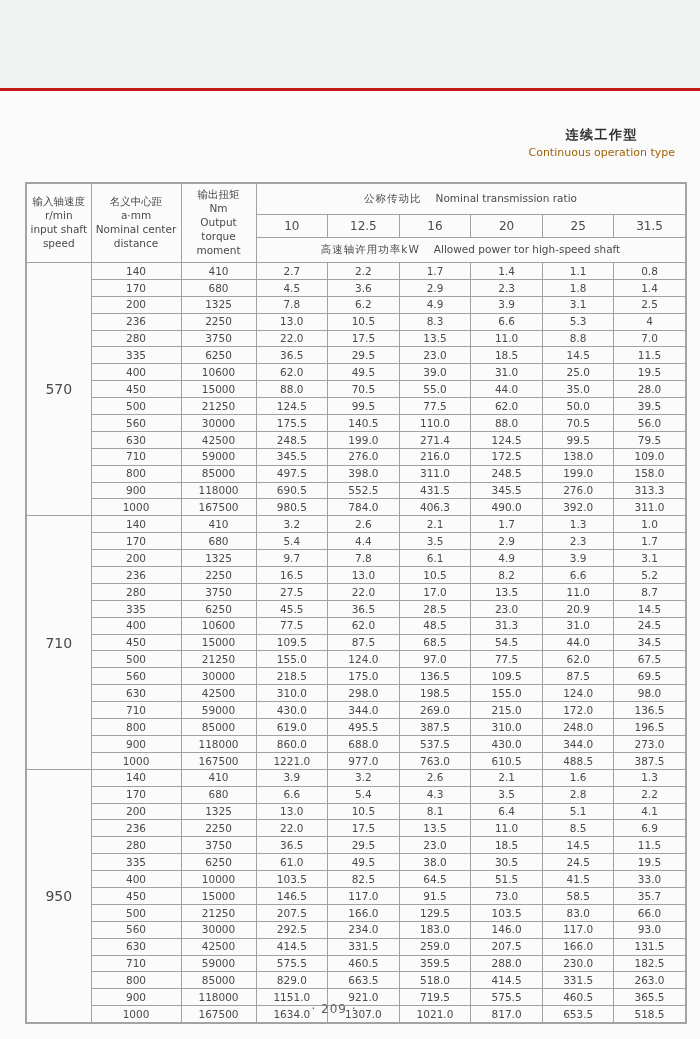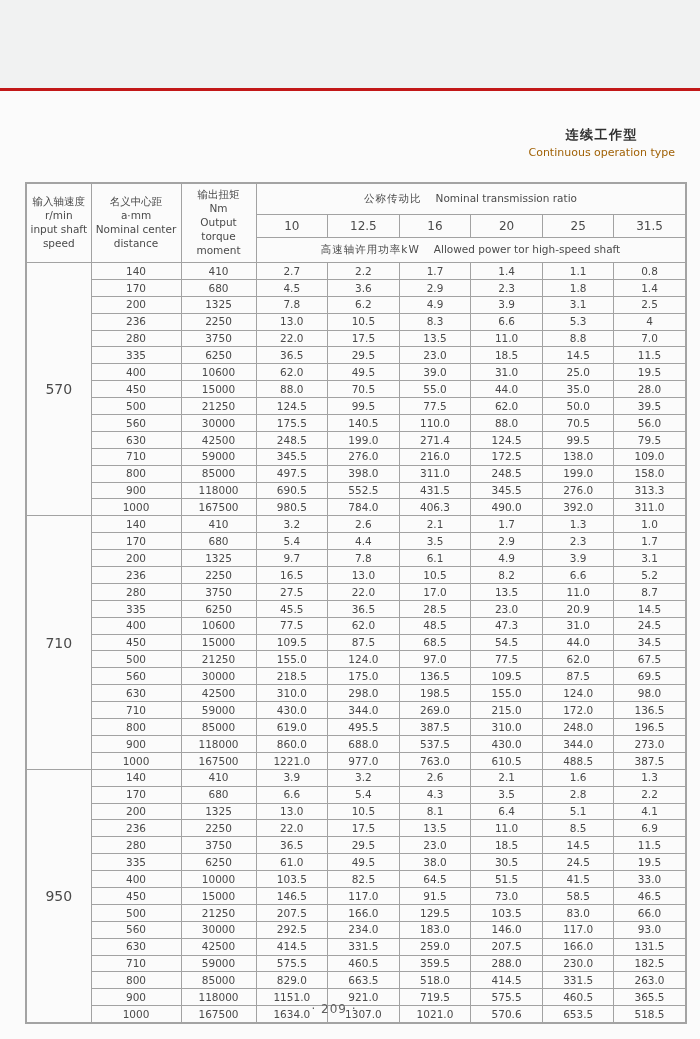"47.3" td { text: 47.3 -> 31.3 }
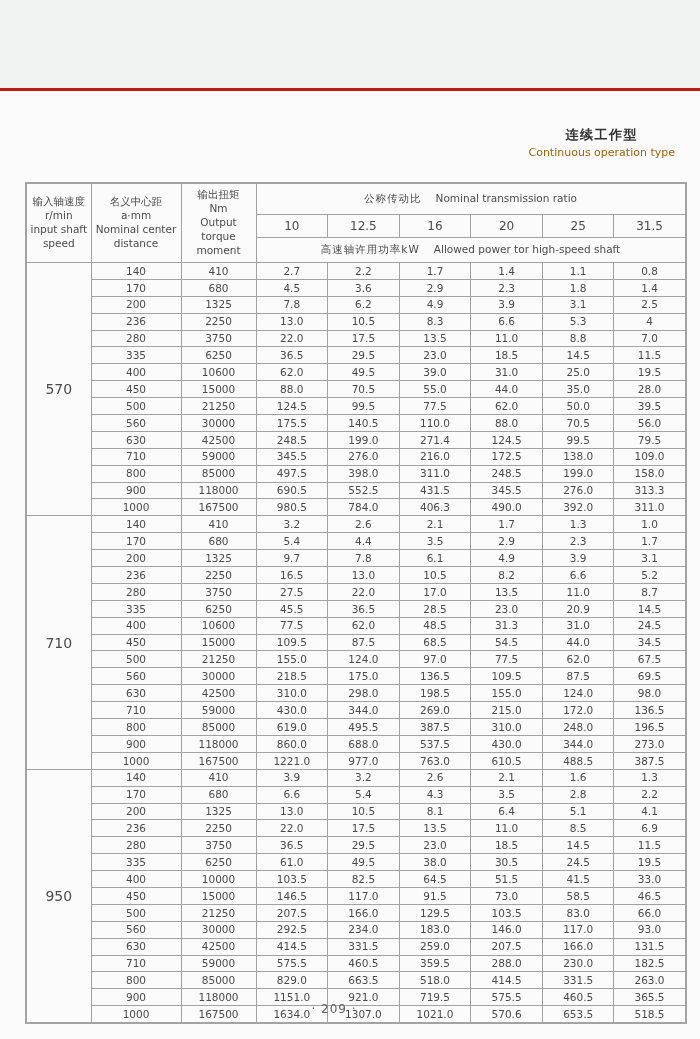"46.5" td { text: 46.5 -> 35.7 }
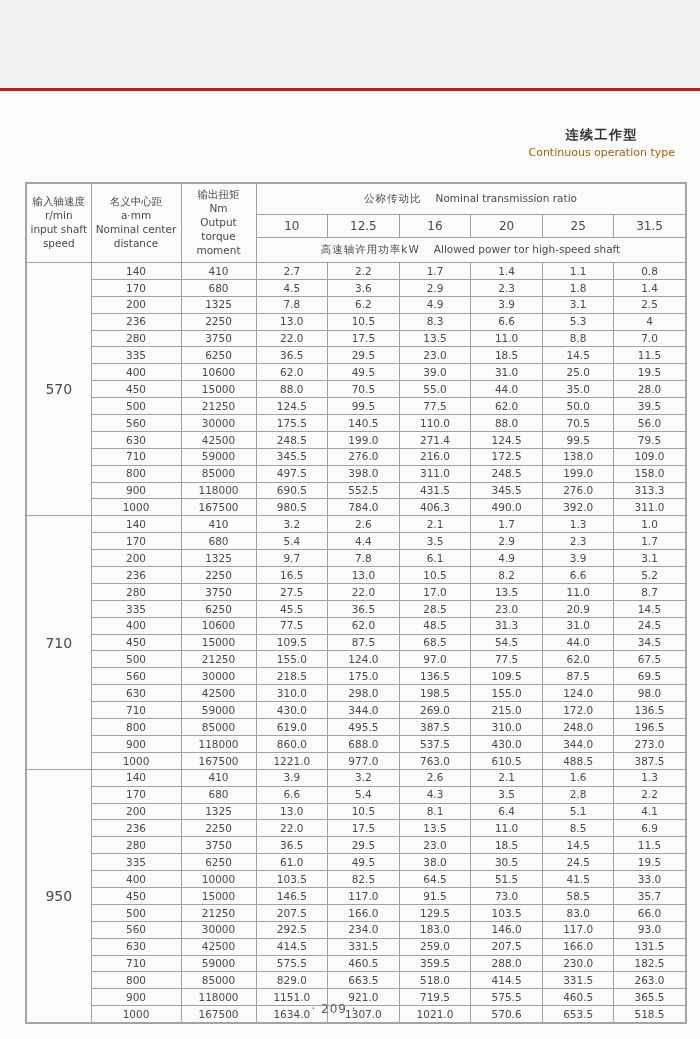"570.6" td { text: 570.6 -> 817.0 }
